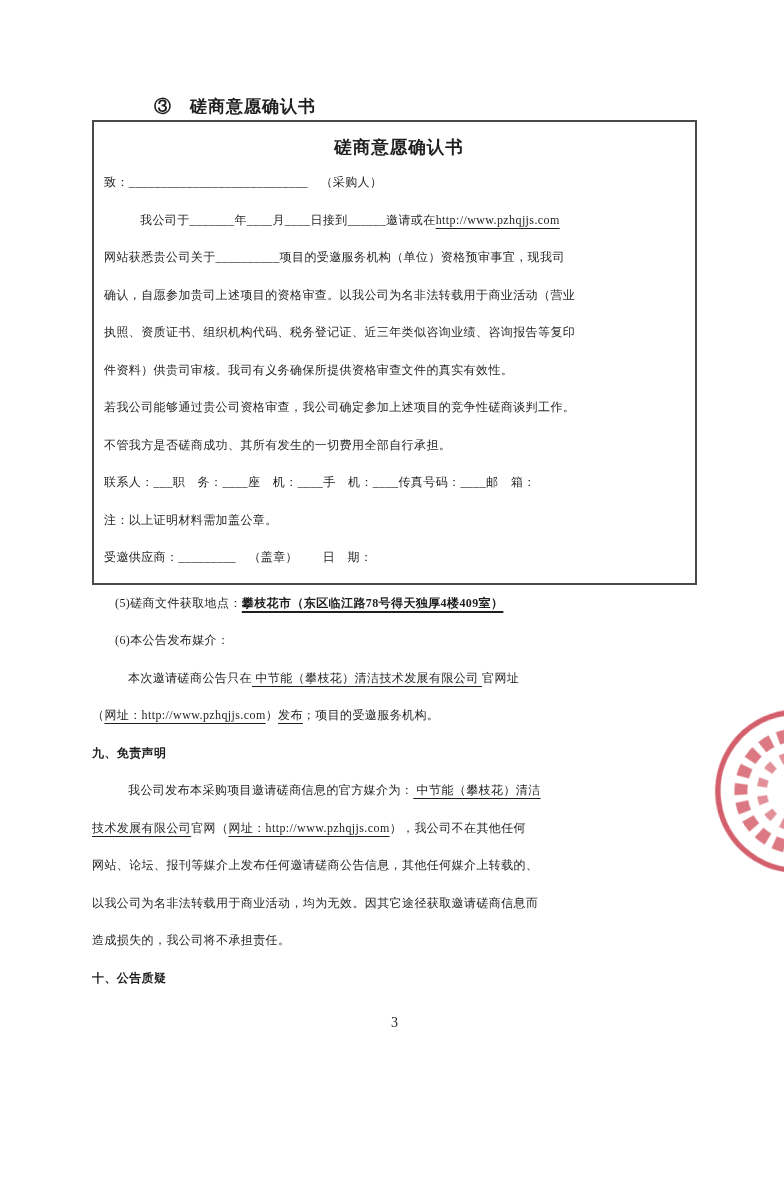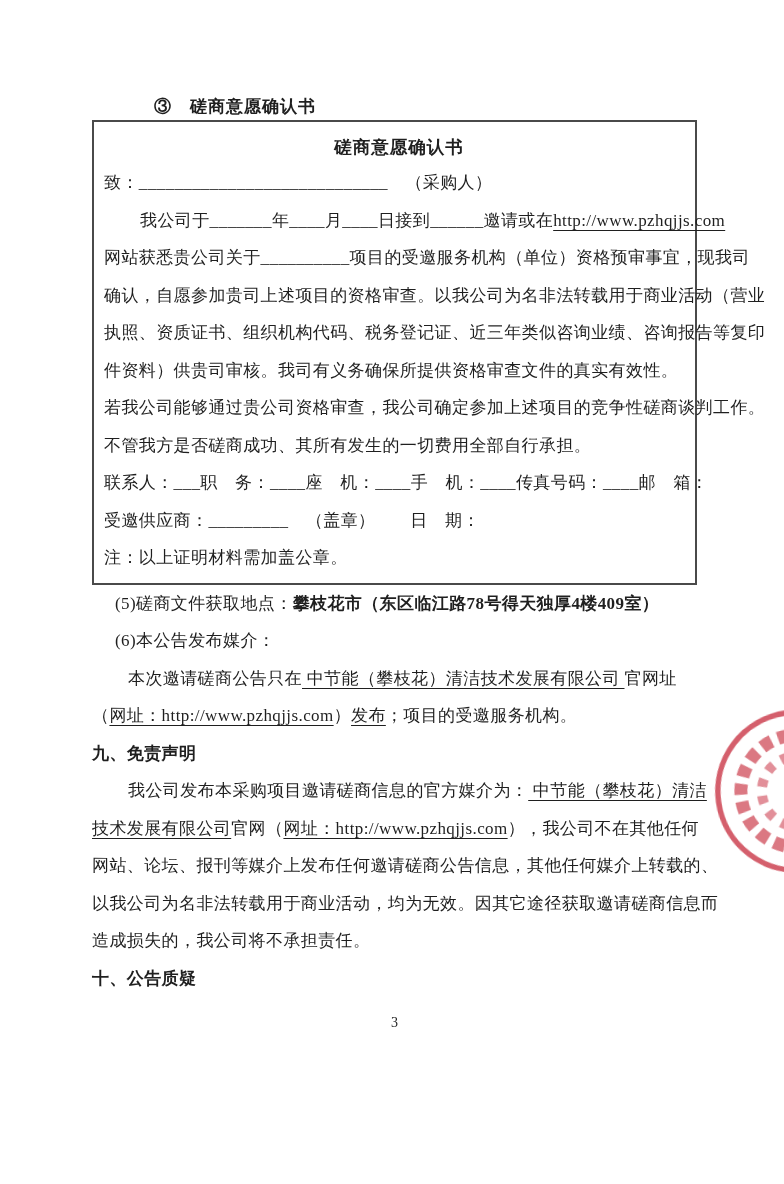"致：____________________________ （采购人）" .doc-line { font-size: 17px -> 12px }
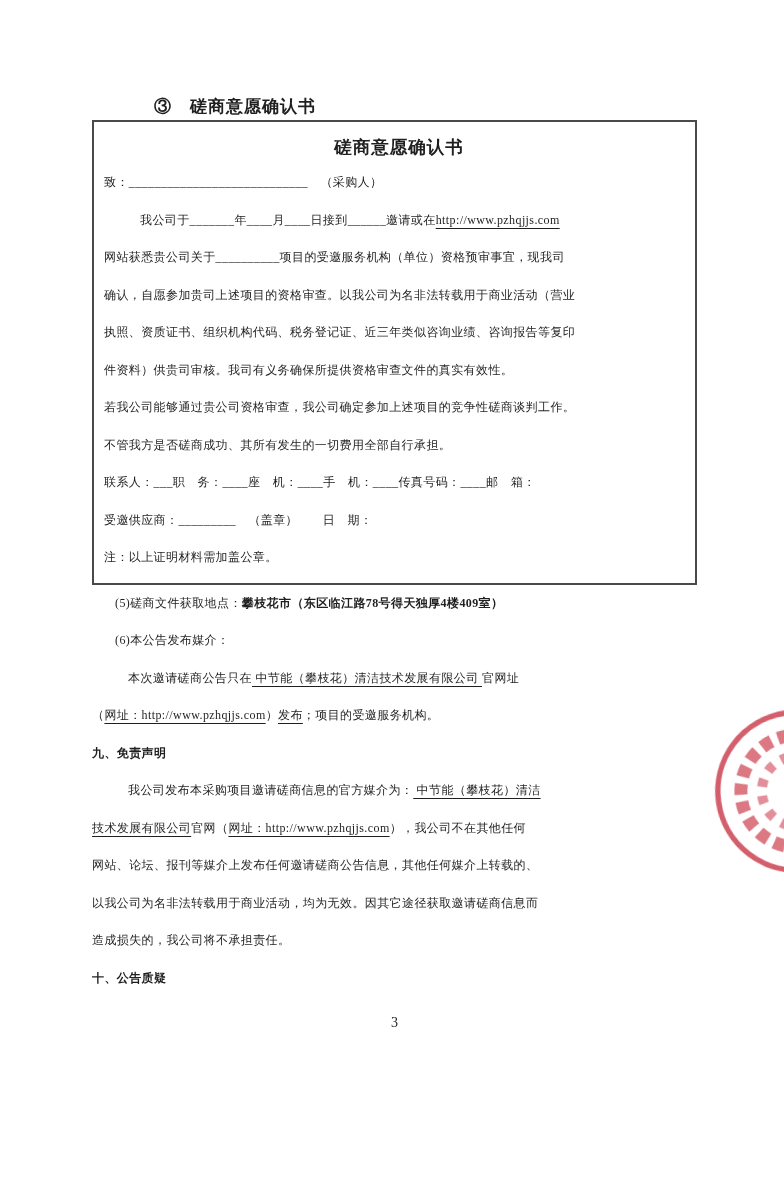"受邀供应商：_________ （盖章） 日 期：" div.doc-line { order: before "注：以上证明材料需加盖公章。" -> after "注：以上证明材料需加盖公章。" }
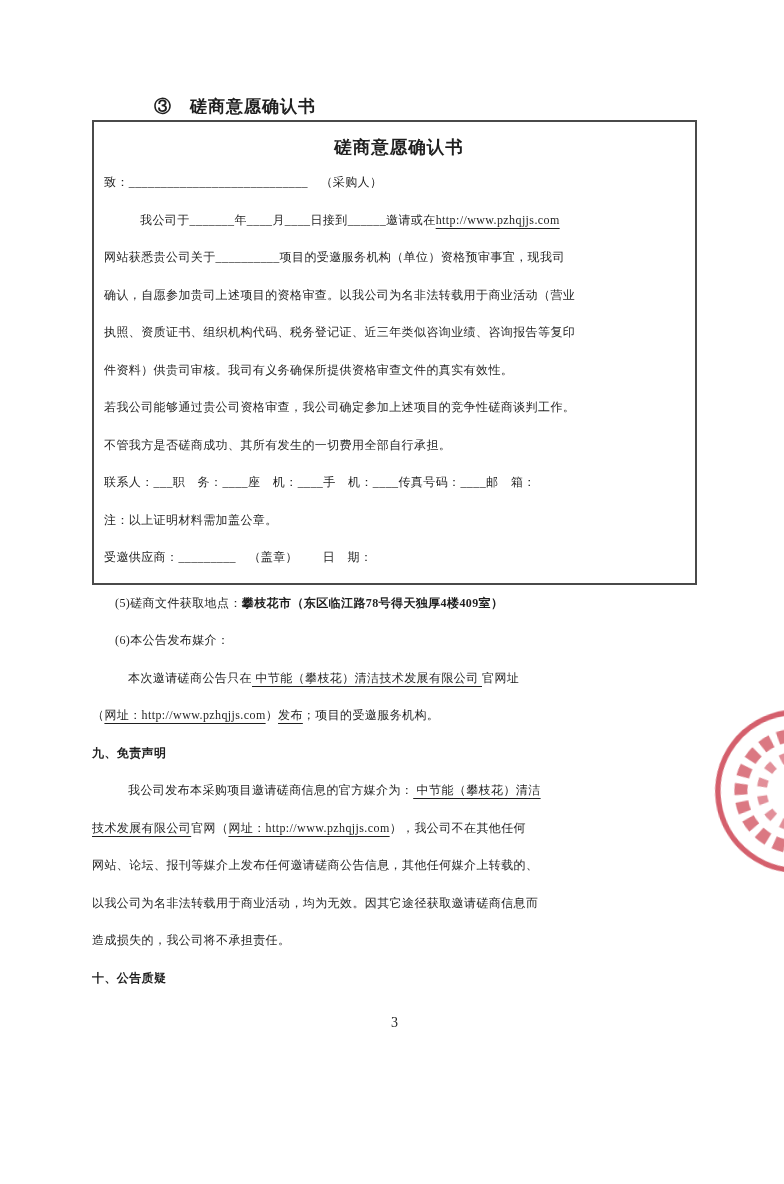"攀枝花市（东区临江路78号得天独厚4楼409室）" .bu { text-decoration: none -> underline }
